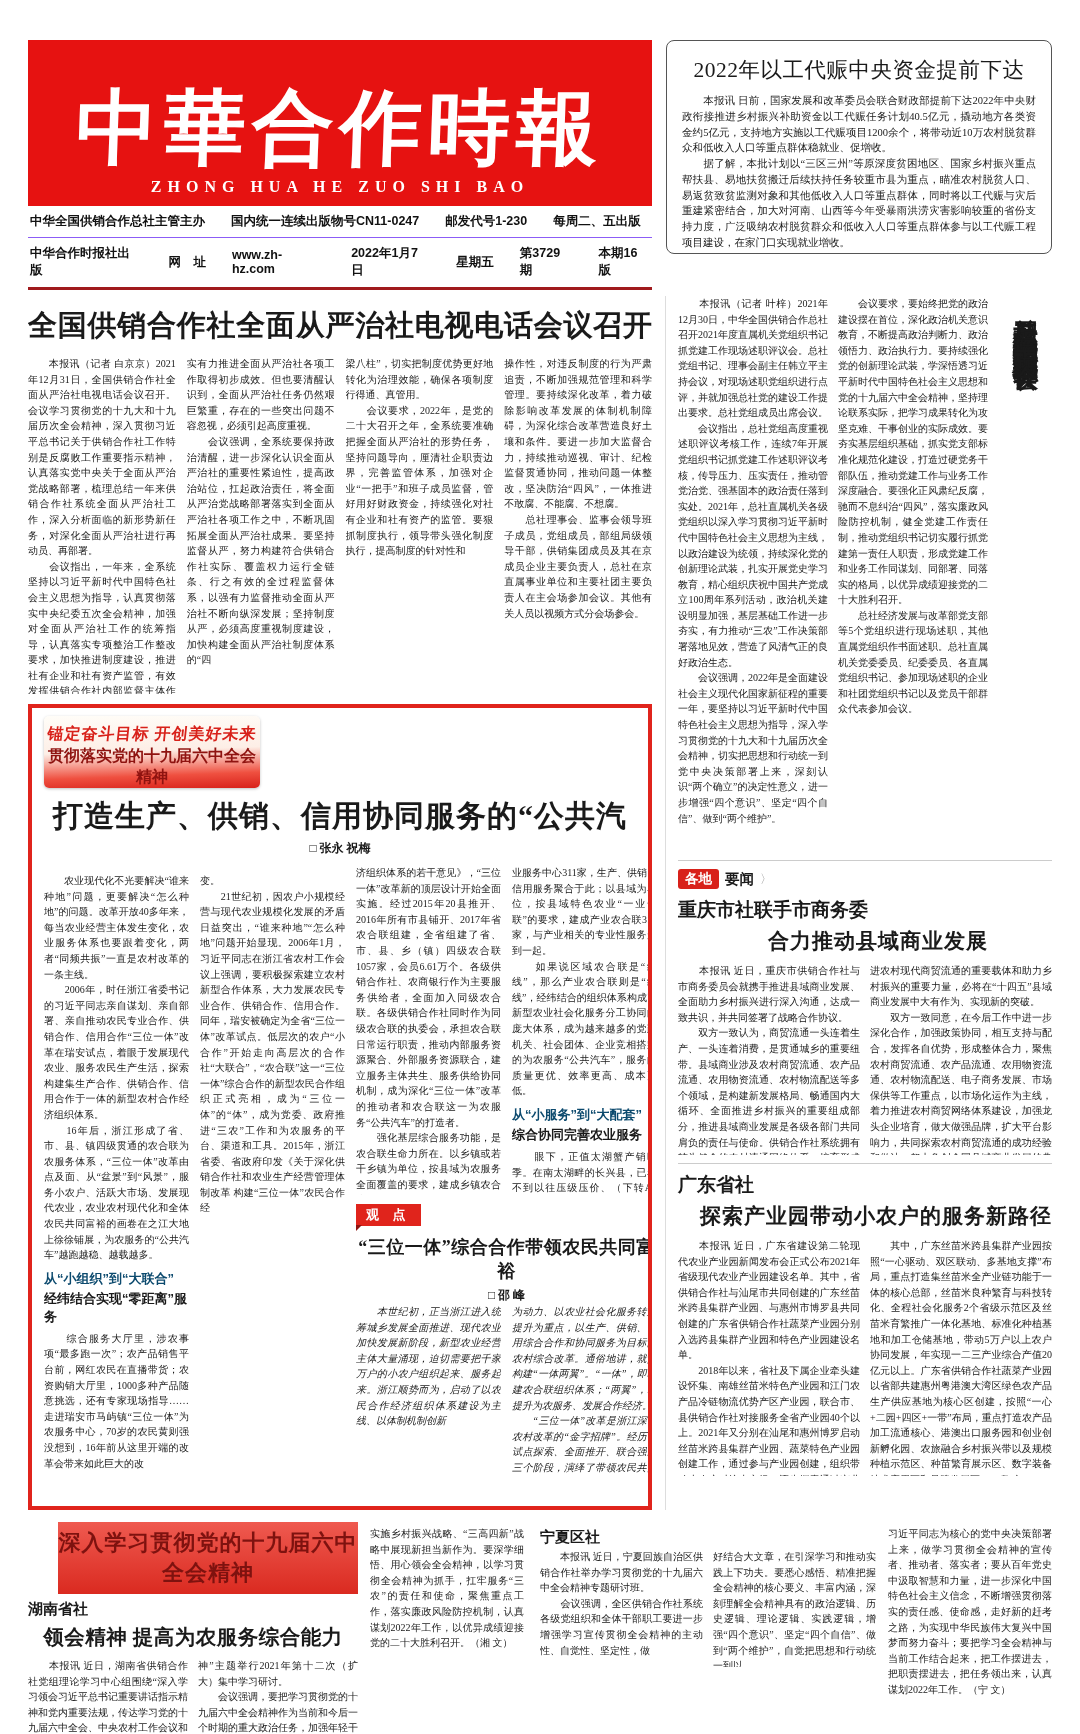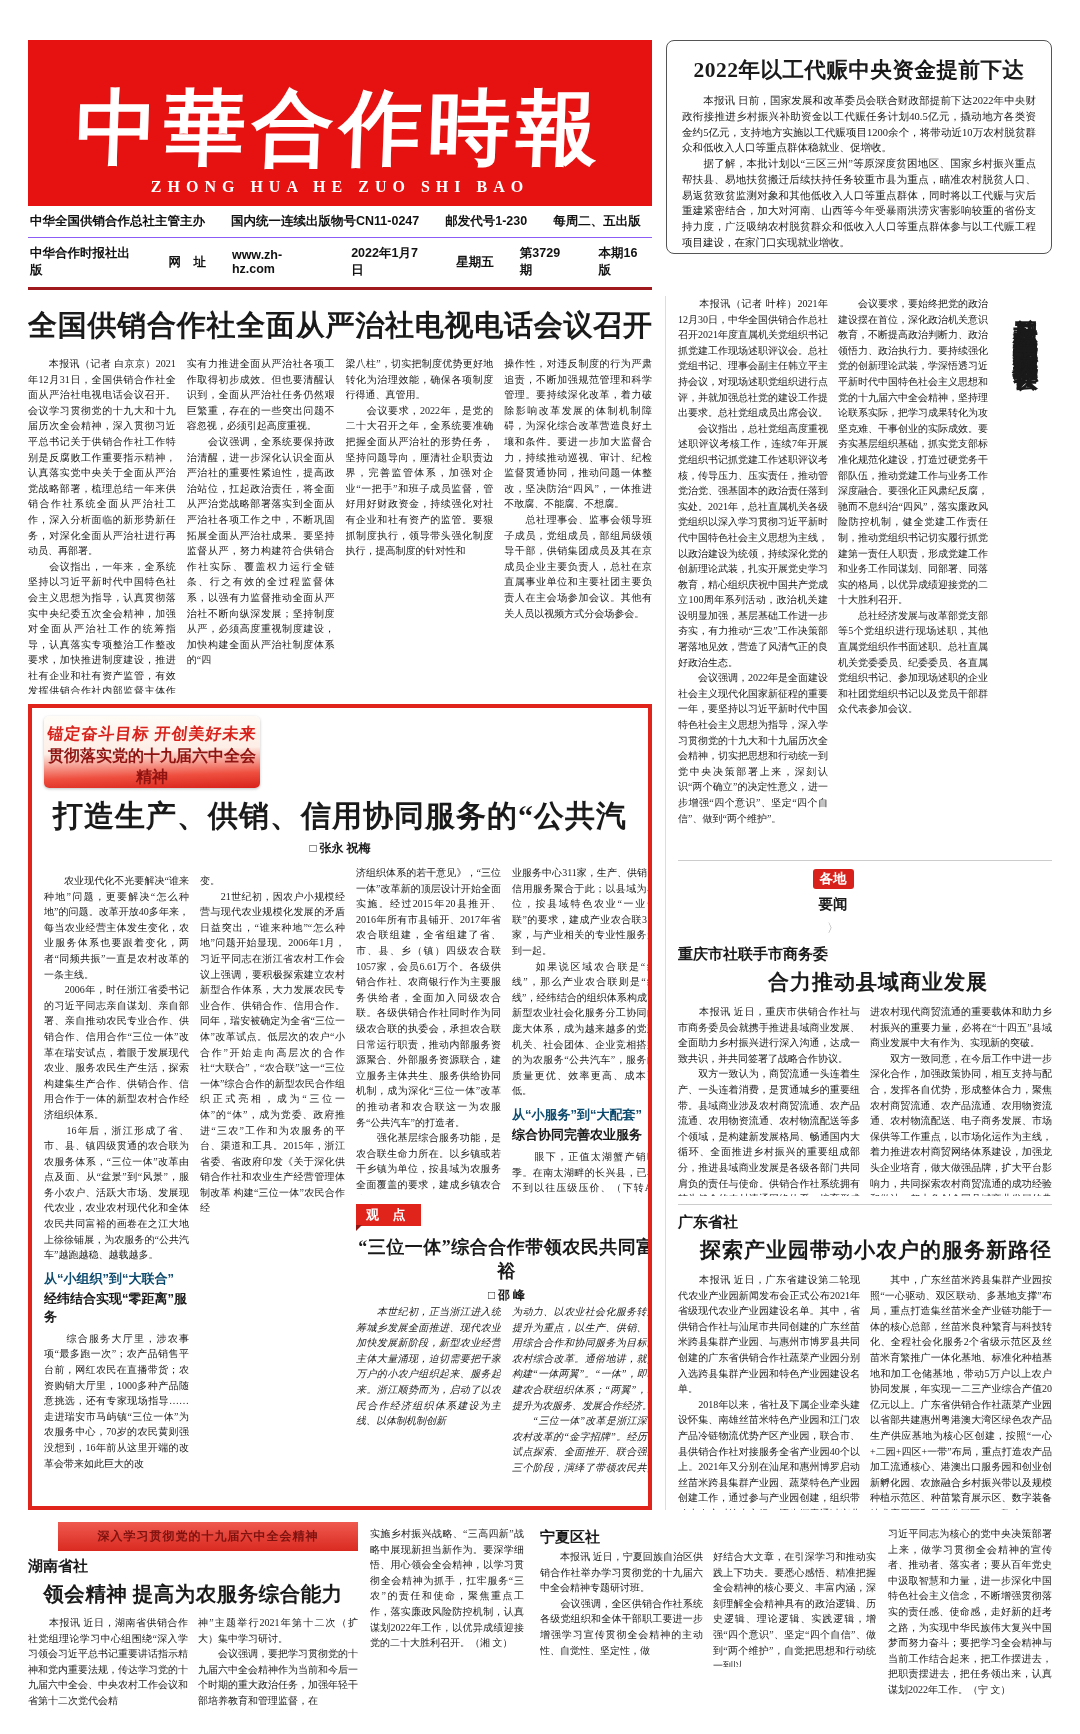"2022年以工代赈中央资金提前下达" .xinhua-title { font-weight: bold -> normal }
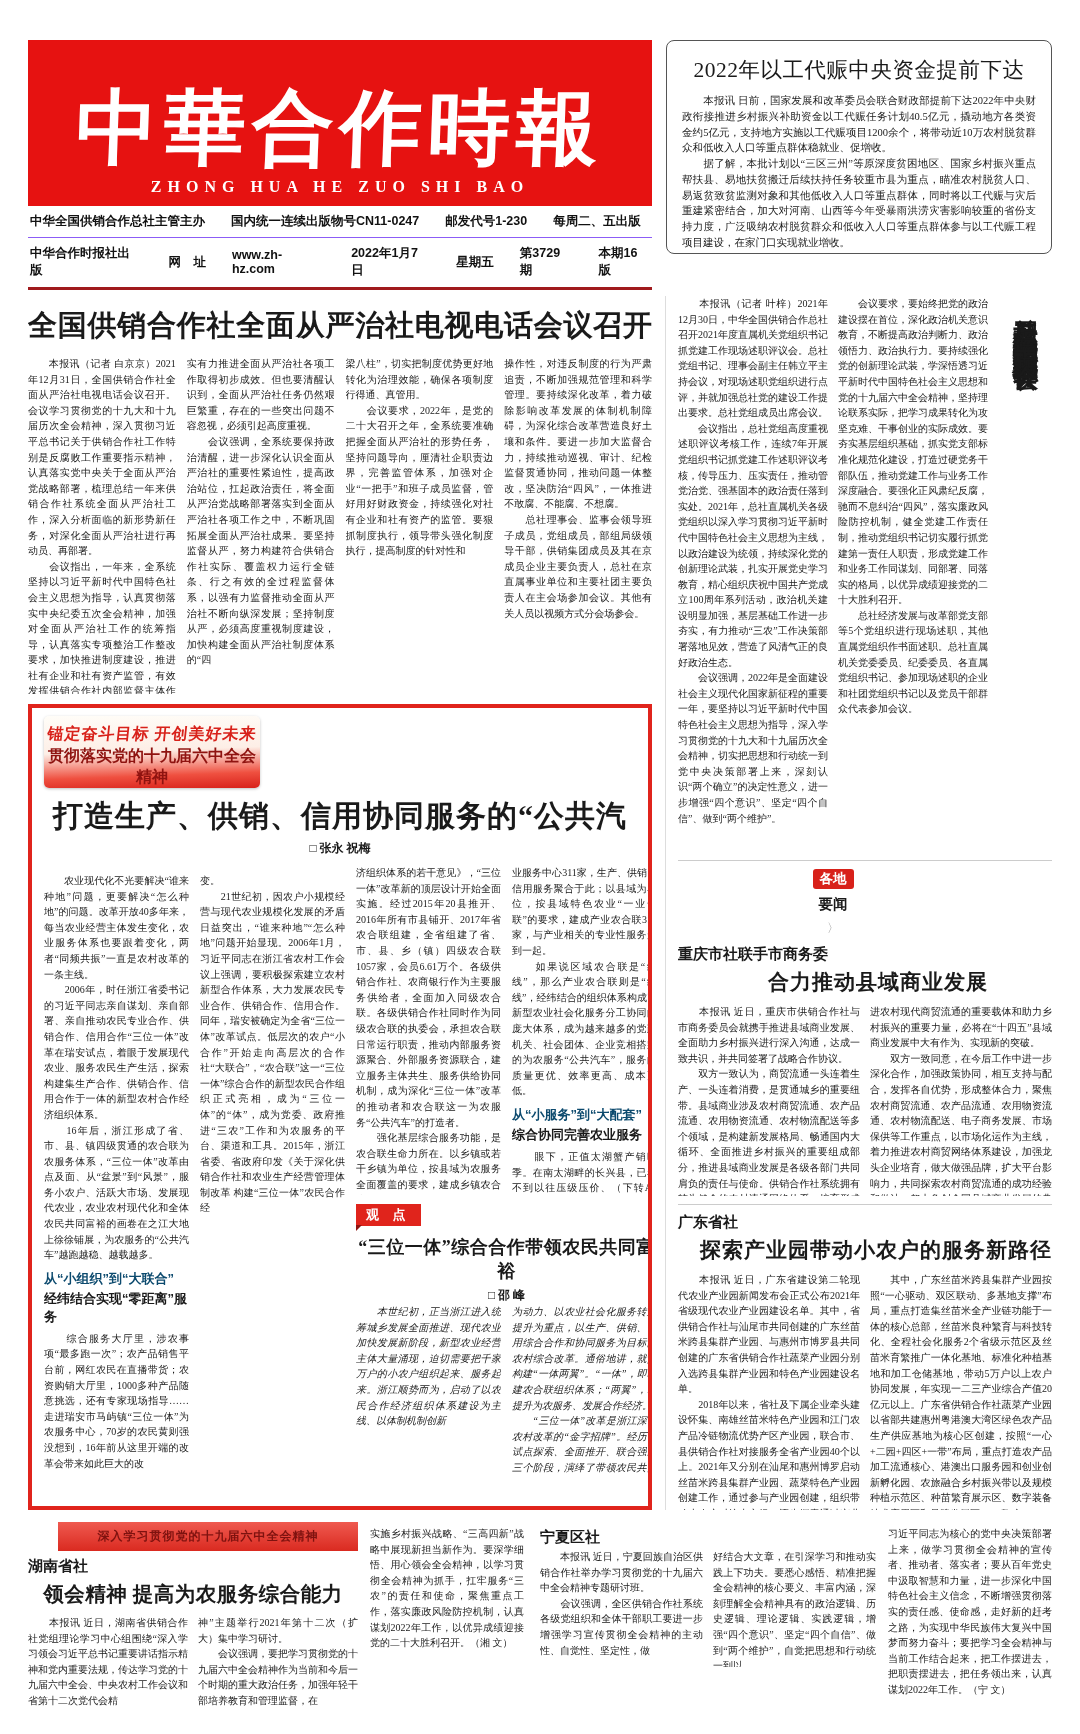"各地" .gedi { flex-direction: column -> none }
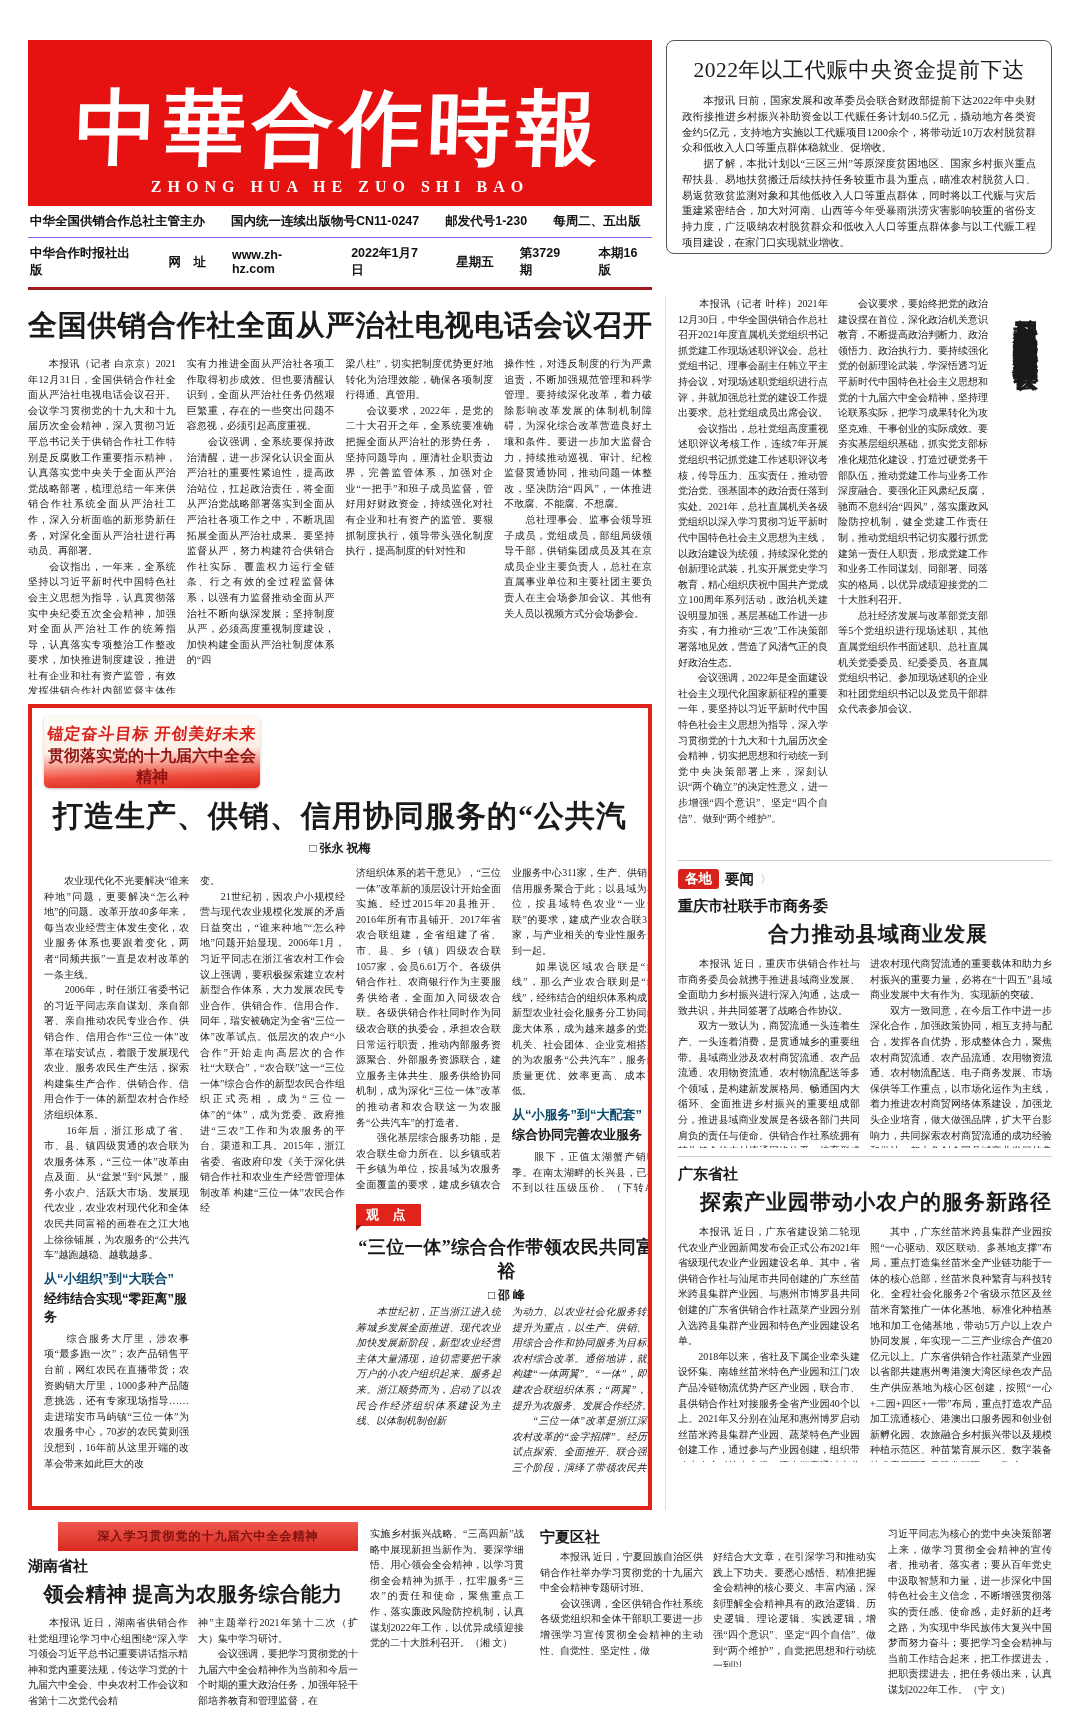"重庆市社联手市商务委" .sec-kicker { font-size: 15px -> 19px }
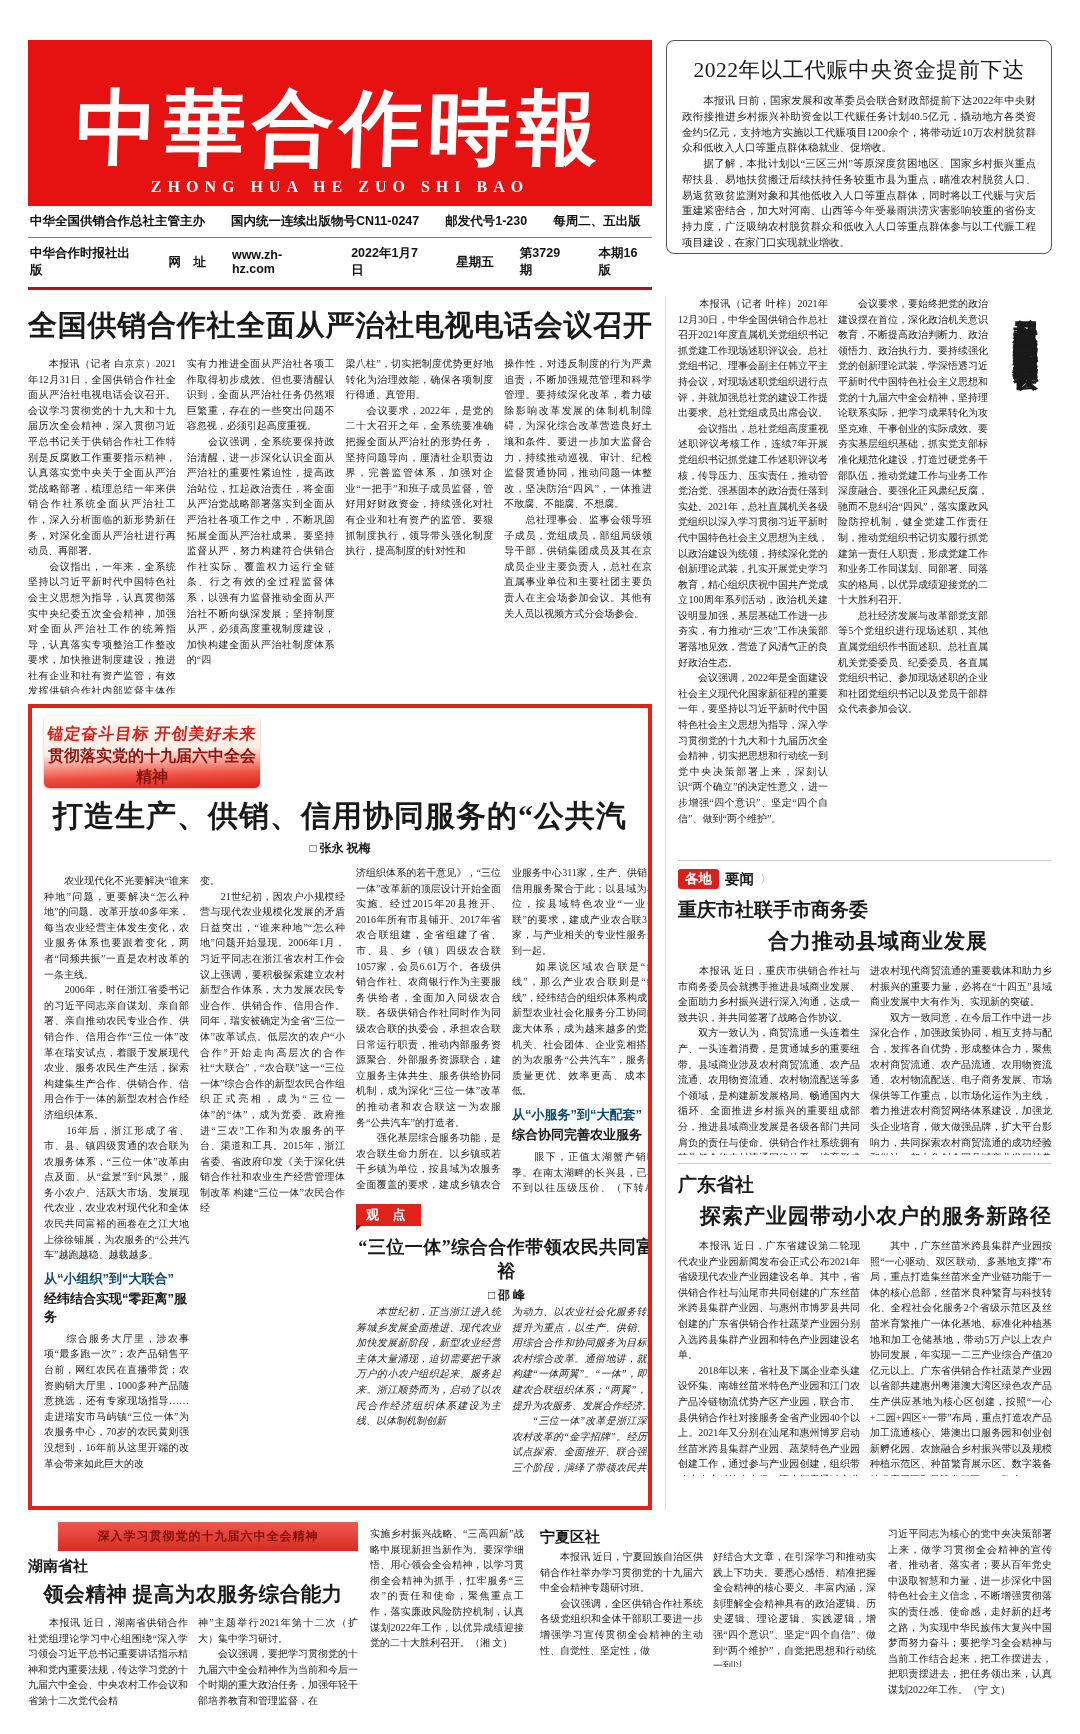"深入学习贯彻党的十九届六中全会精神" .hunan-banner { font-size: 12px -> 22px }
